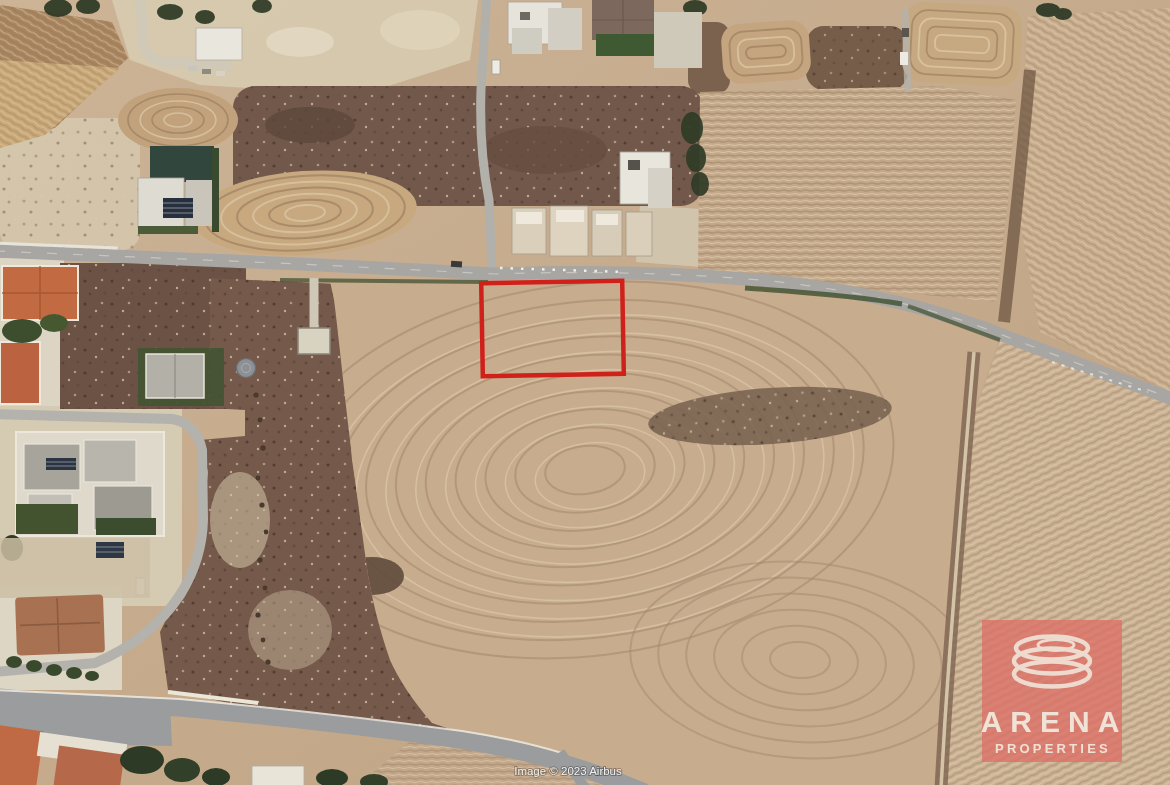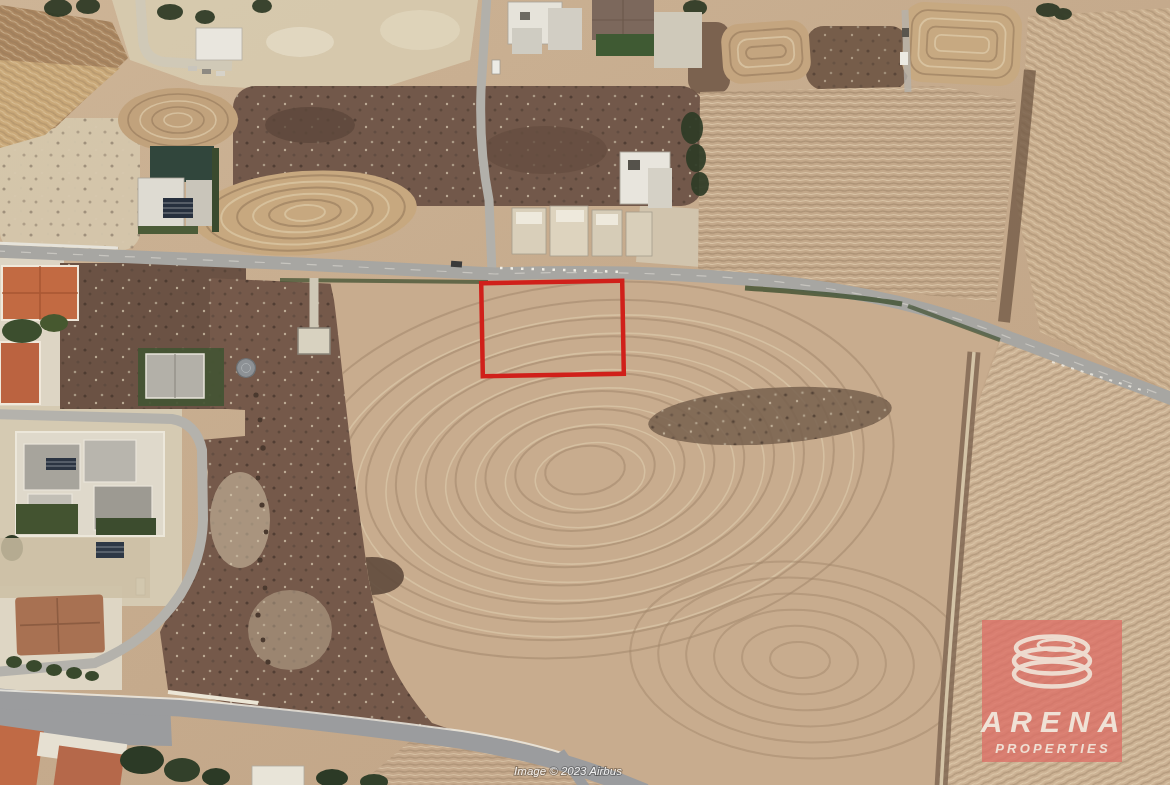"ARENA" .stage { font-style: italic -> none }
